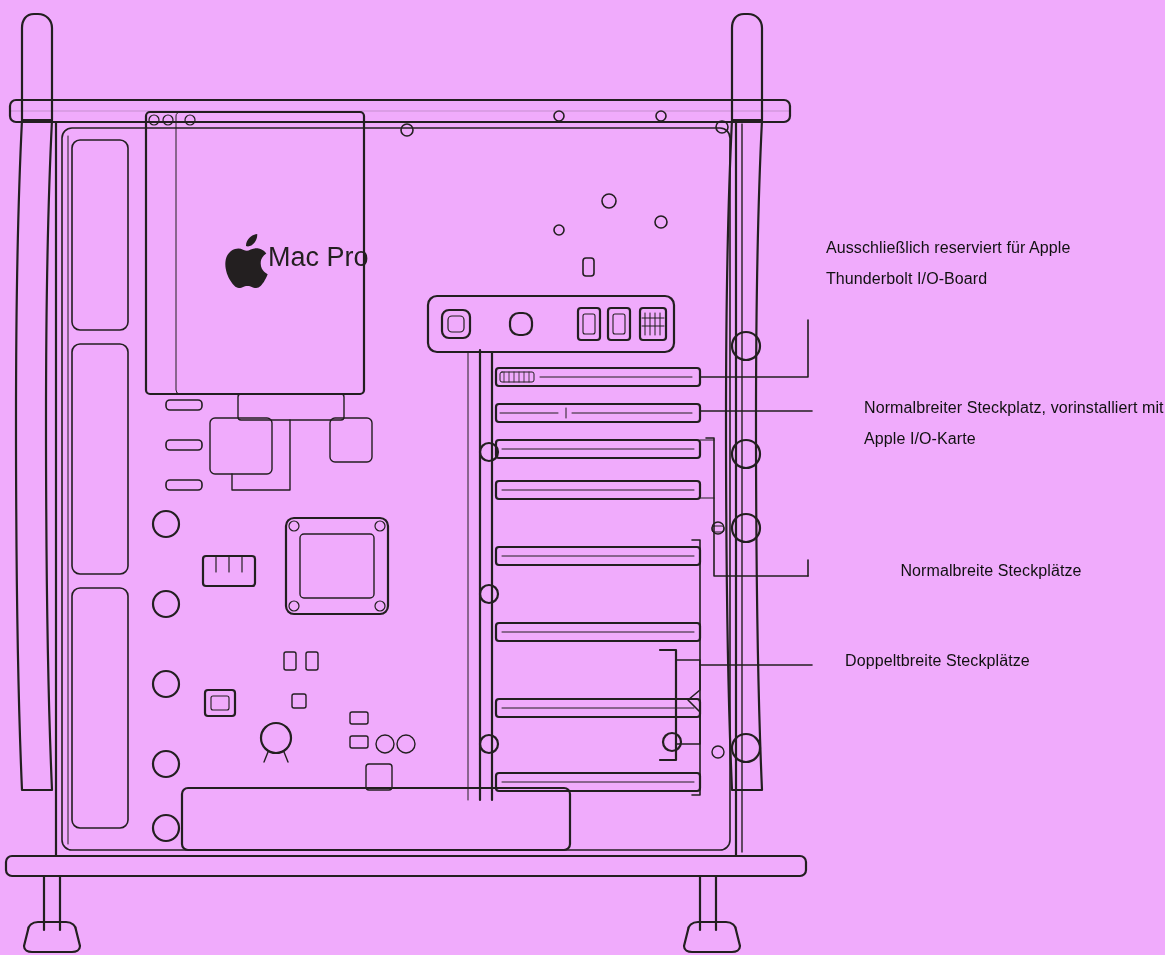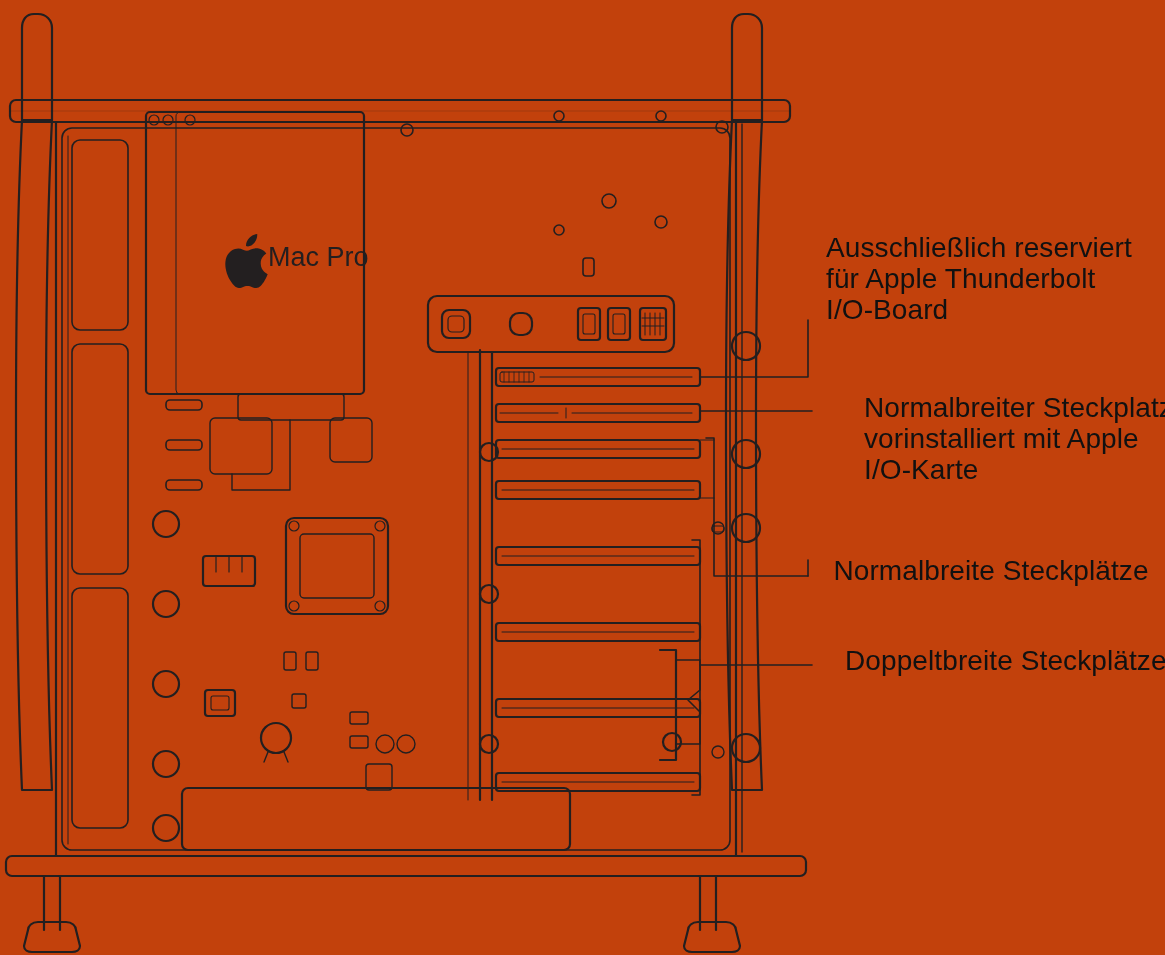"Mac Pro" #stage { background: #c2410c -> #f0abfc }
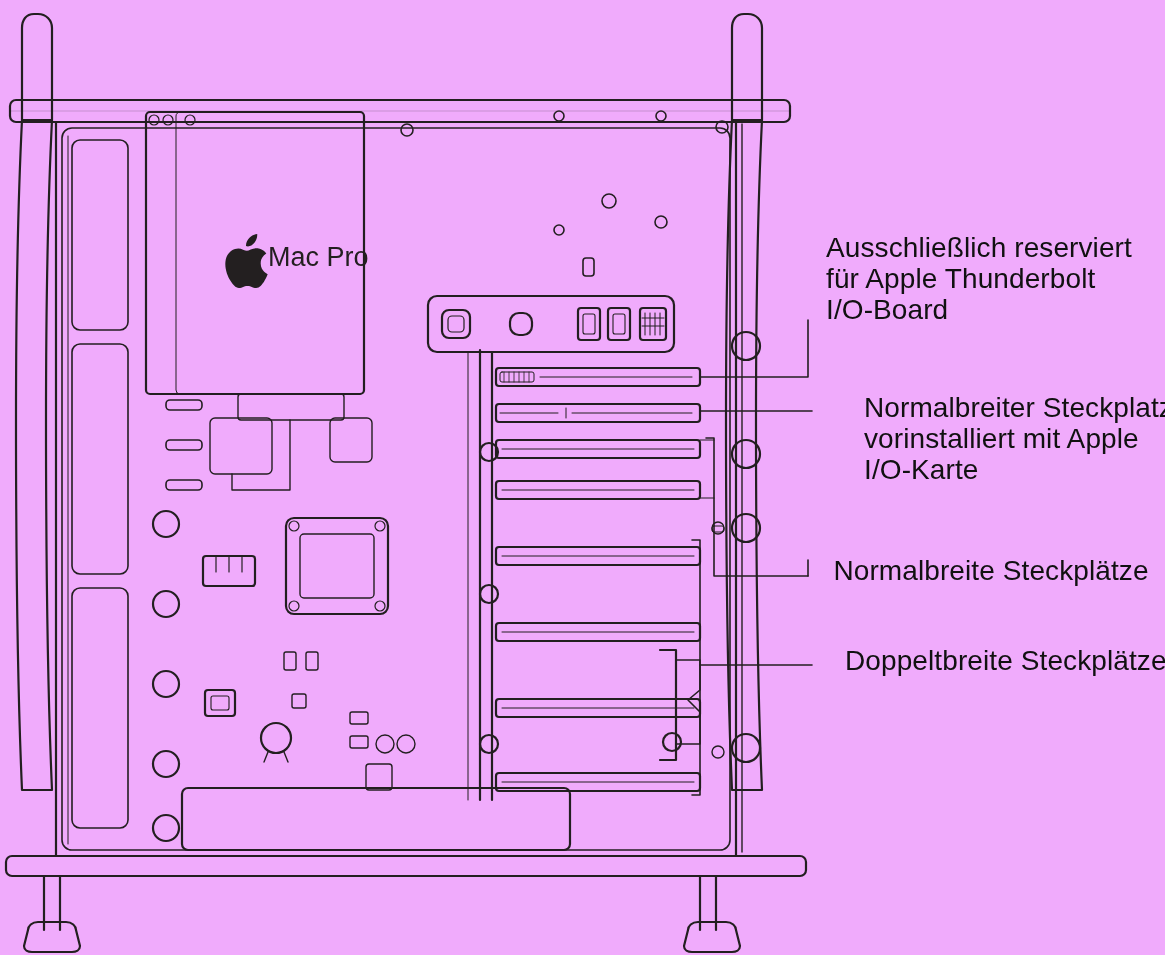"Ausschließlich reserviert für Apple" .callout { font-size: 28px -> 16px }
